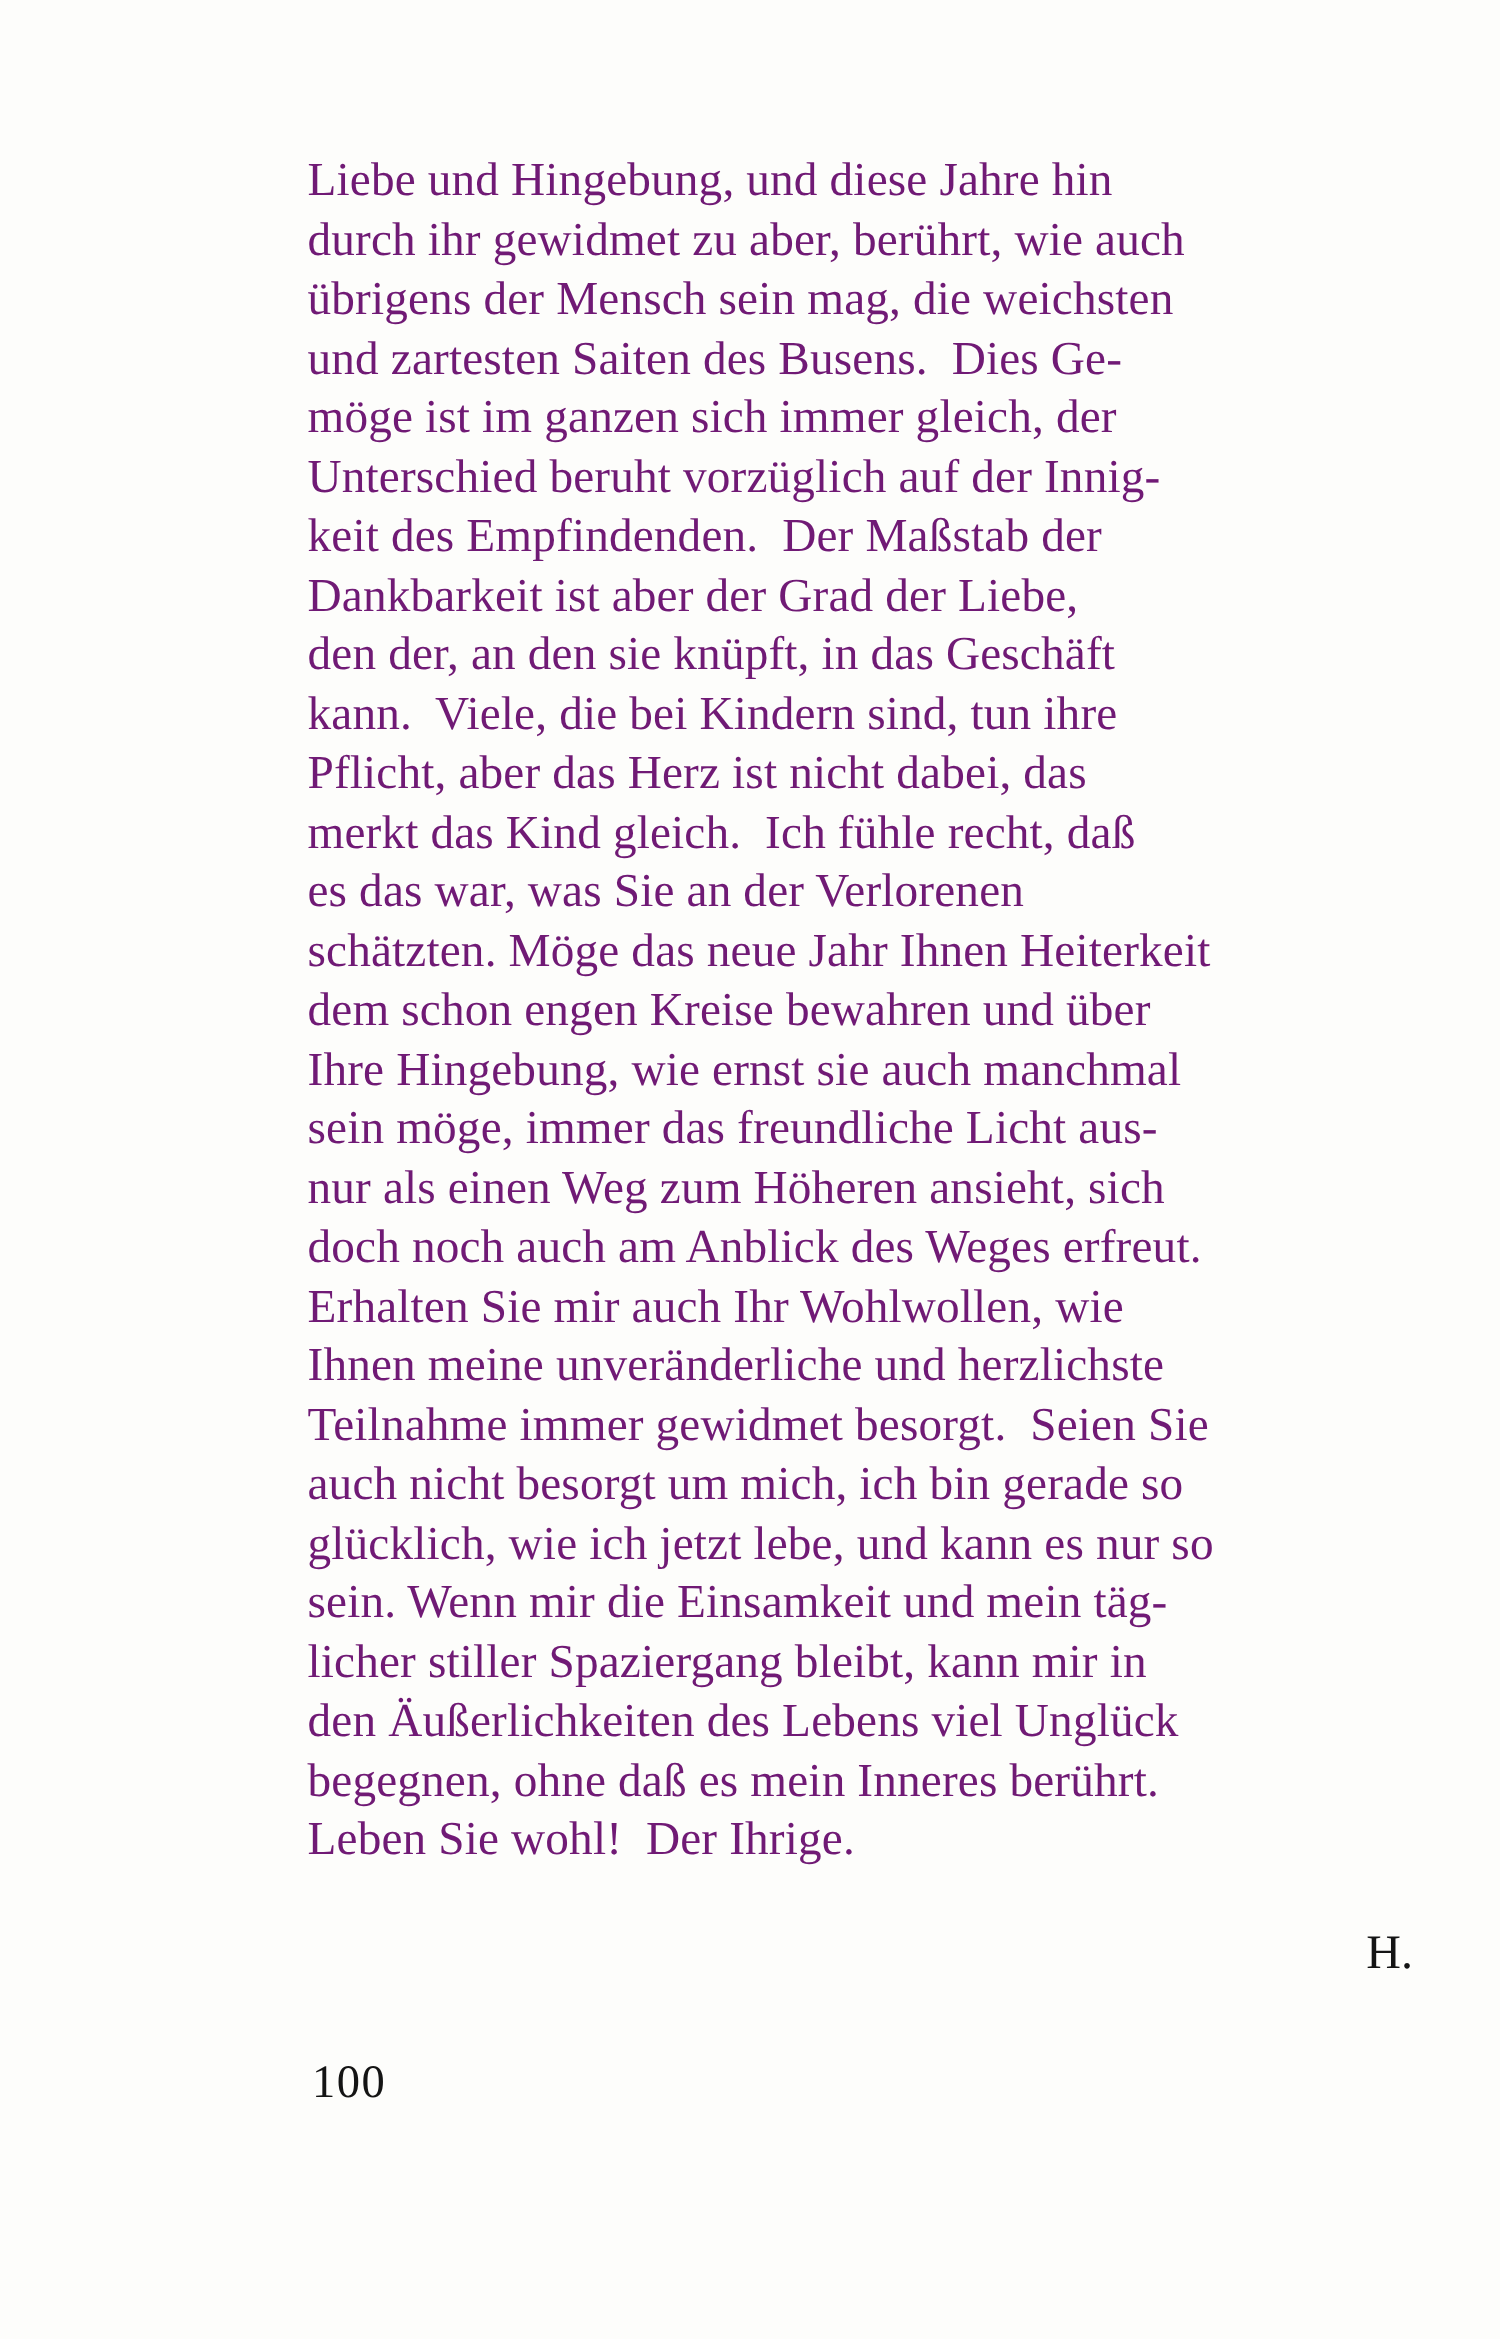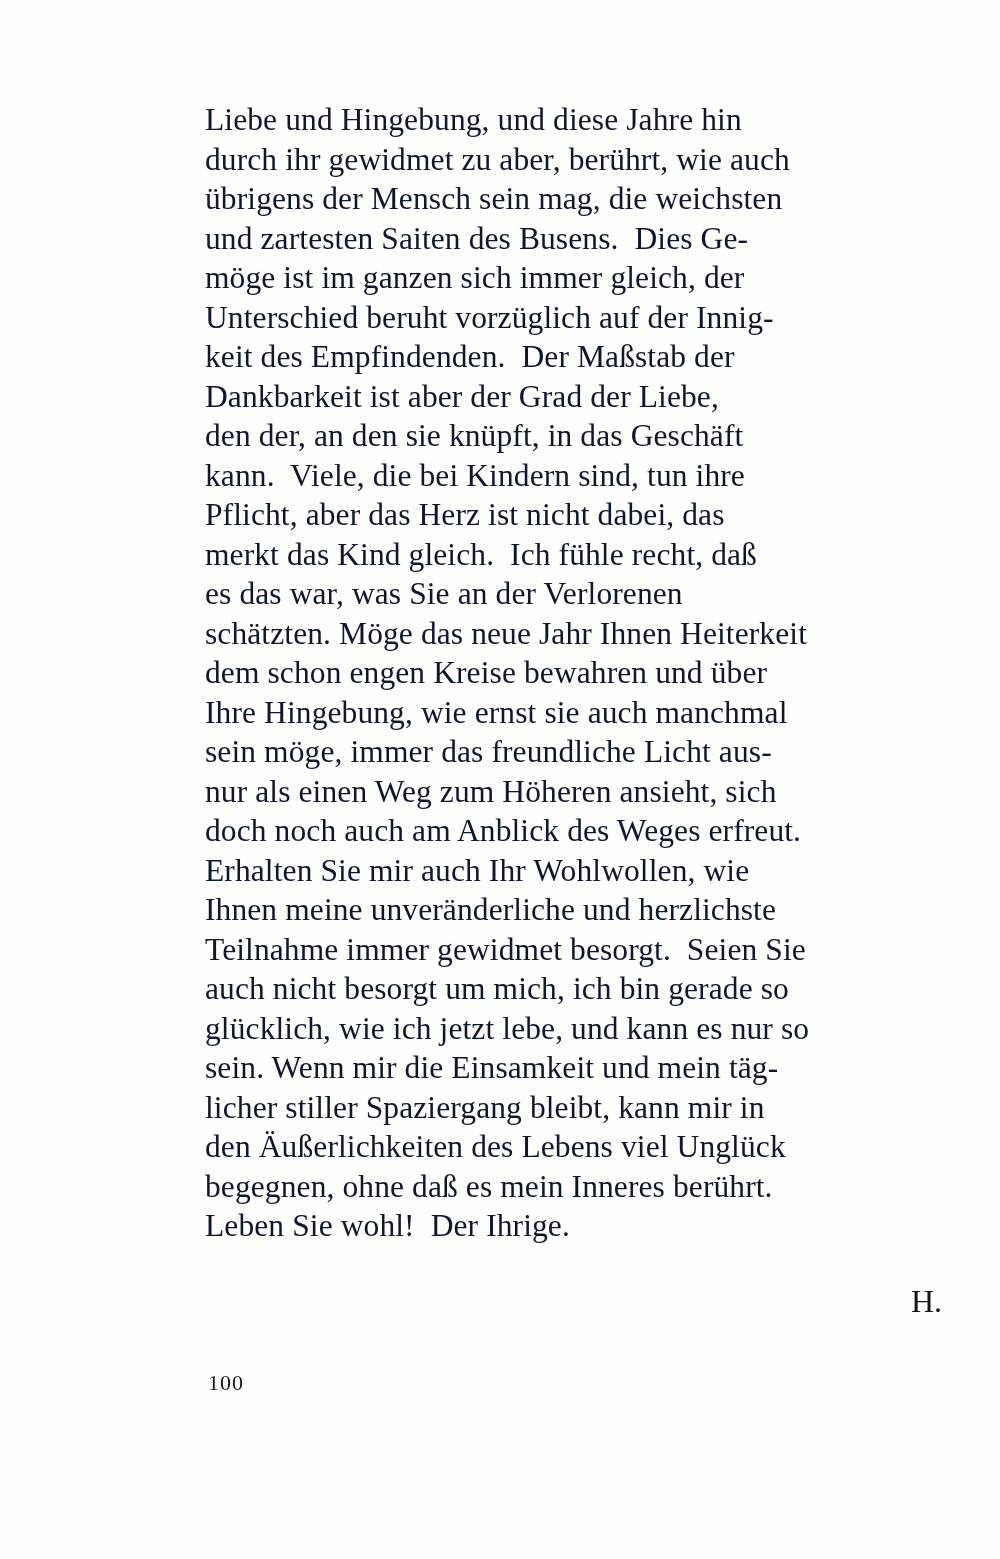"Liebe und Hingebung, und diese" .line { color: #0f172a -> #701a75 }
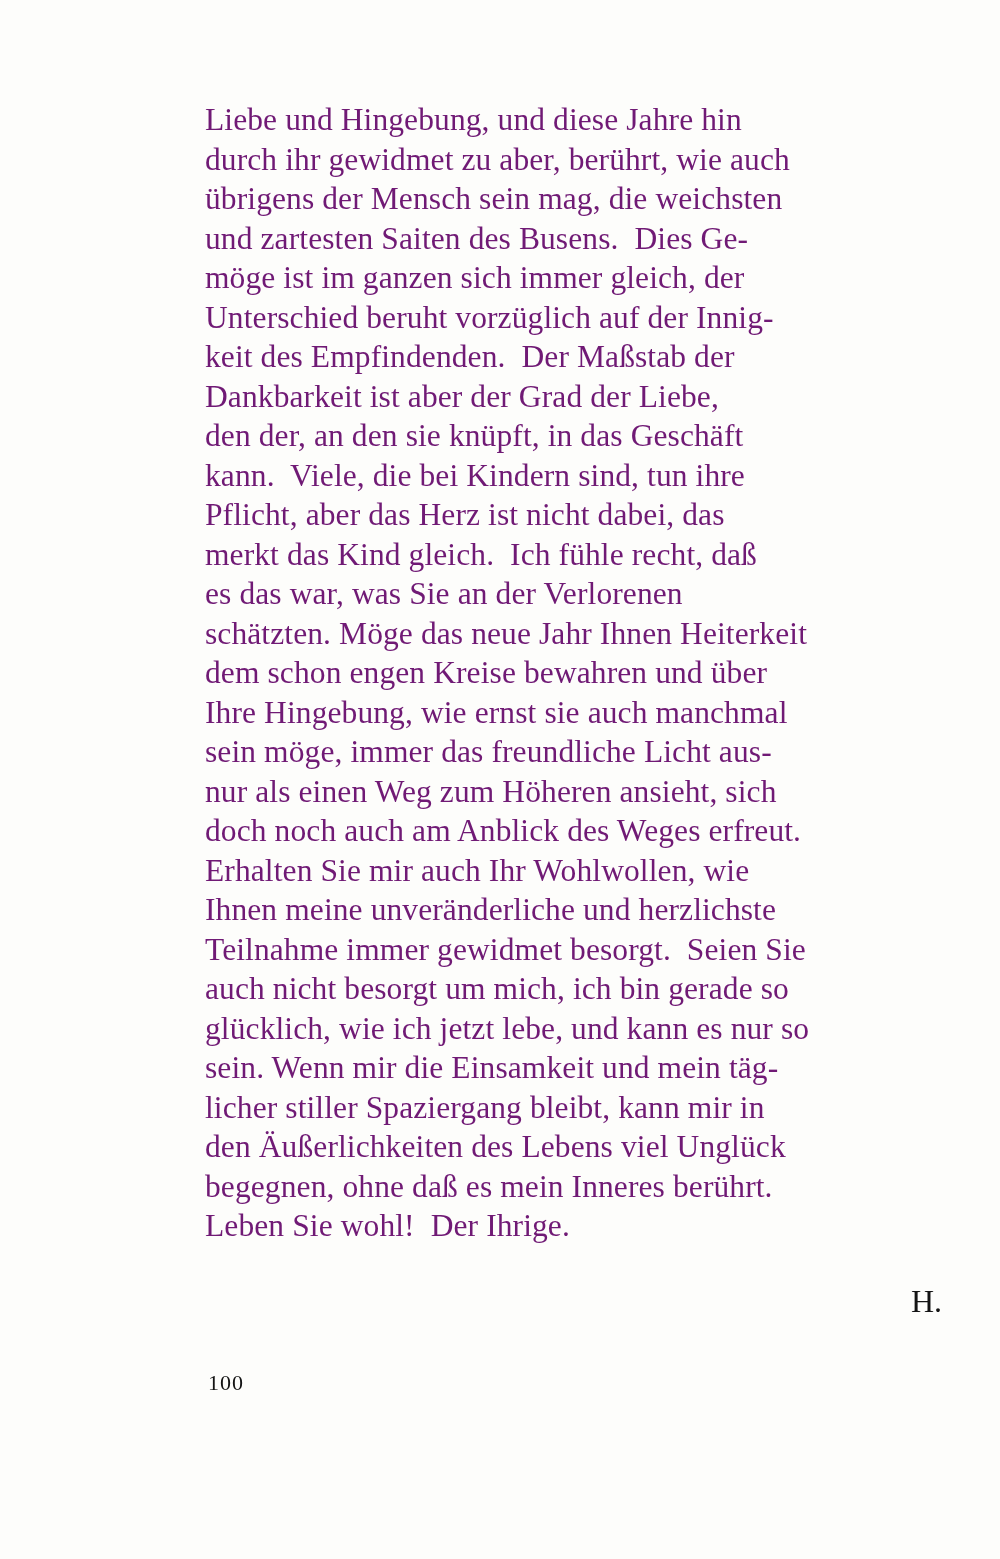"100" .folio { font-size: 22px -> 31px }
